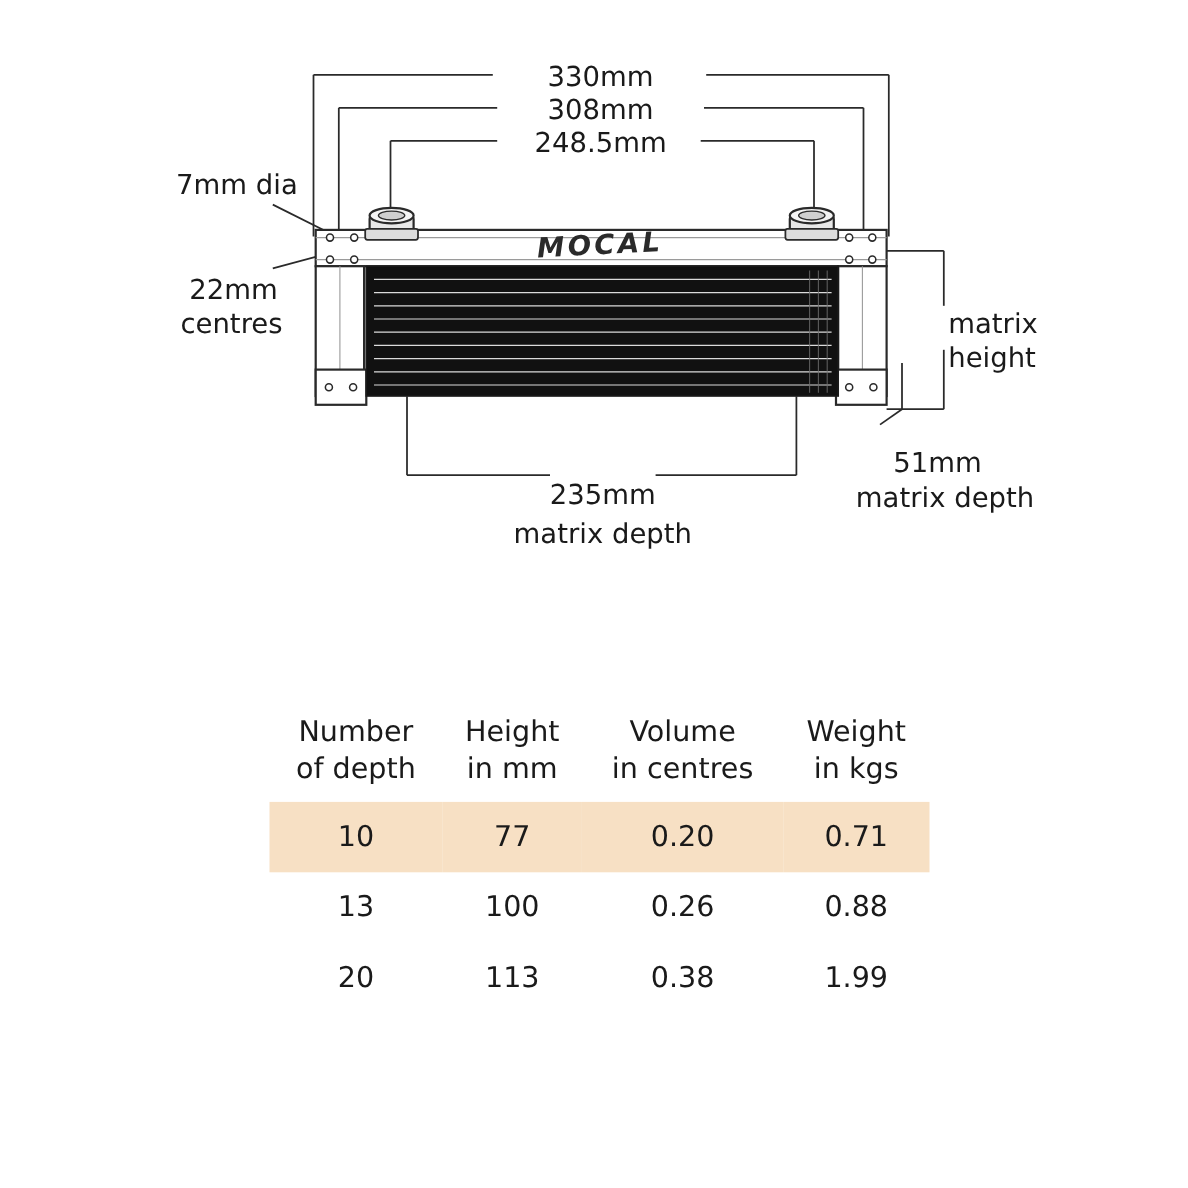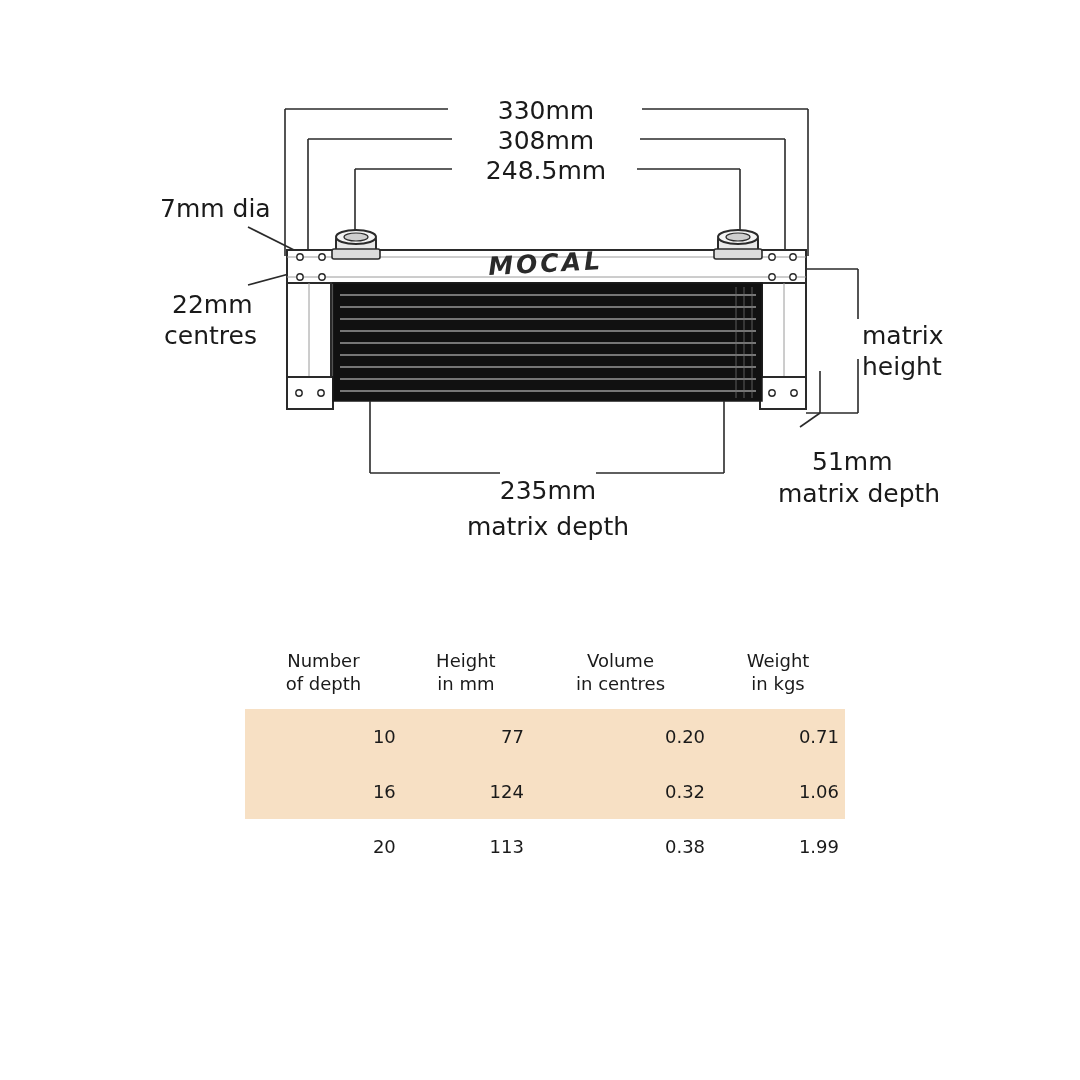"330mm" #diagram { margin-top: 41px -> none }
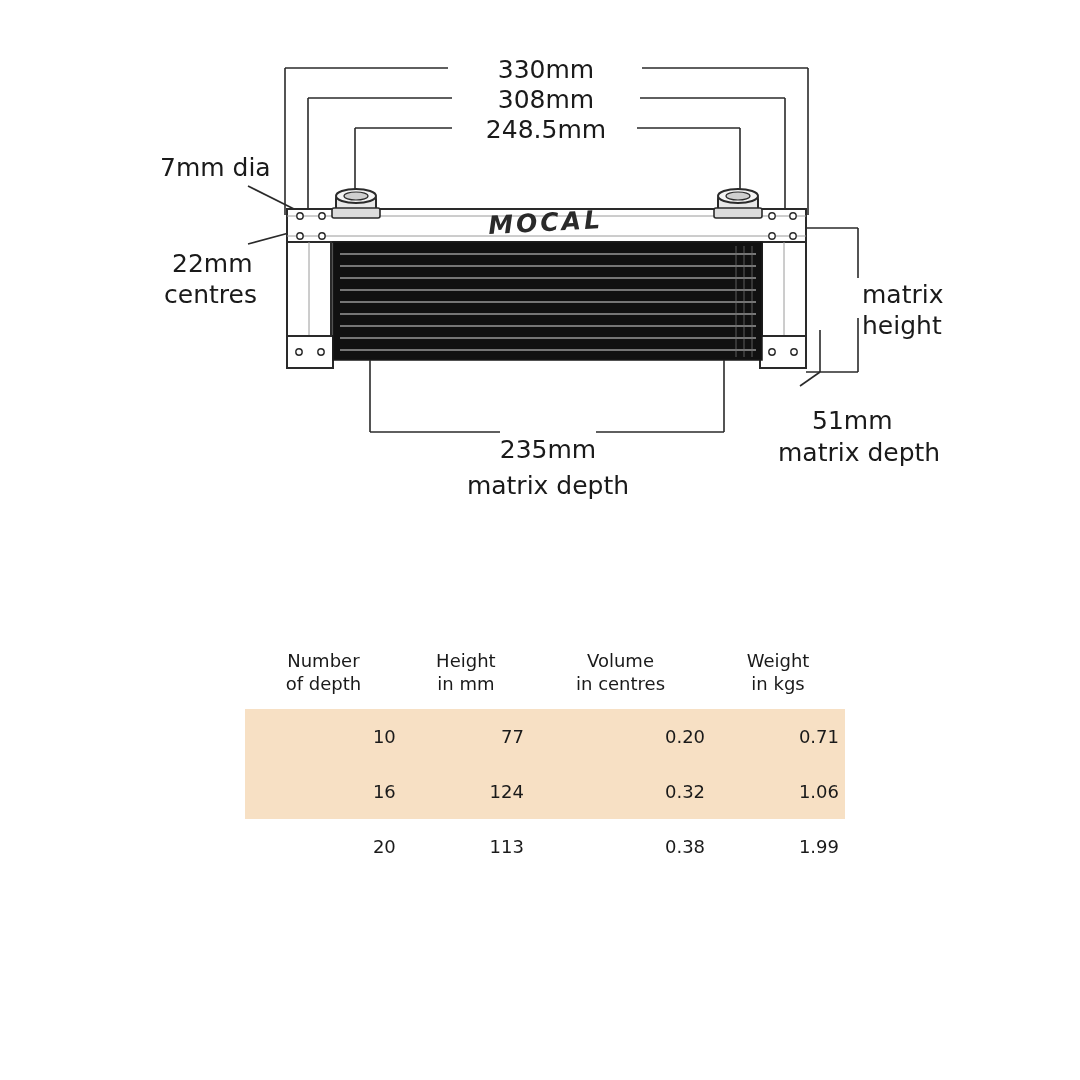"Number" #spec-table { font-size: 18px -> 26px }
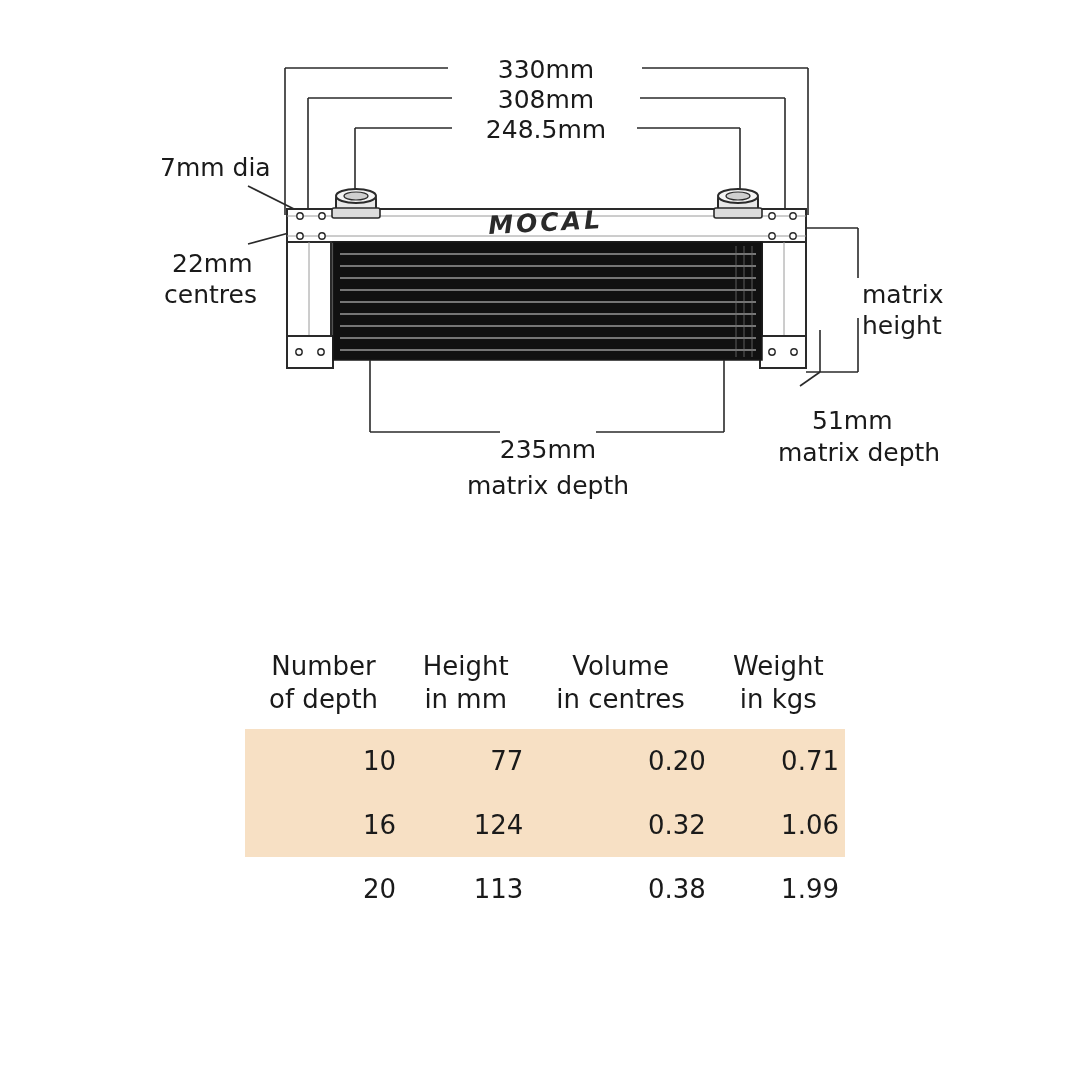"10" #spec-table td { text-align: right -> center }
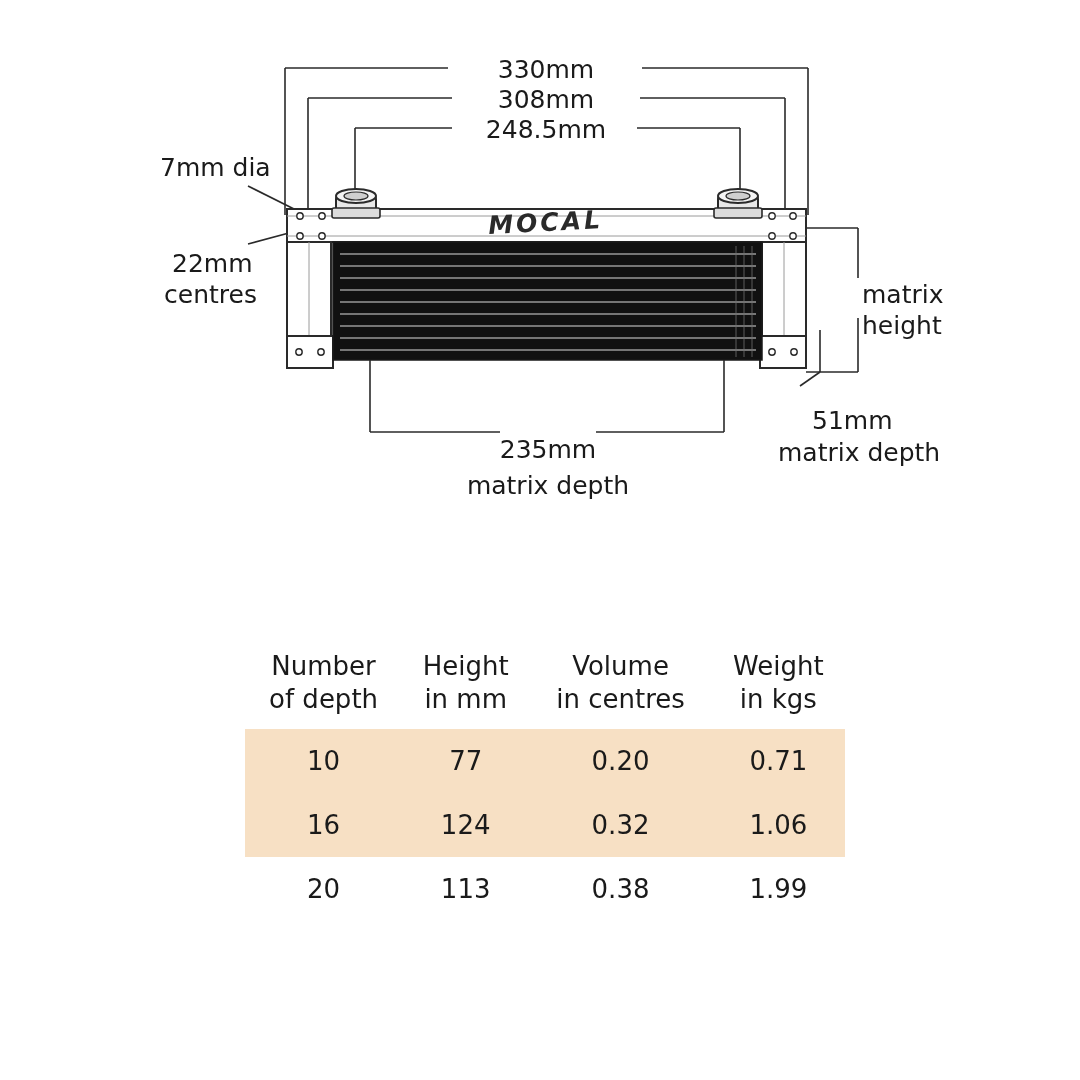"13" tr { html: none -> <tr> <td>13</td> <td>100</td> <td>0.26</td> <td>0.88</td> </tr> }
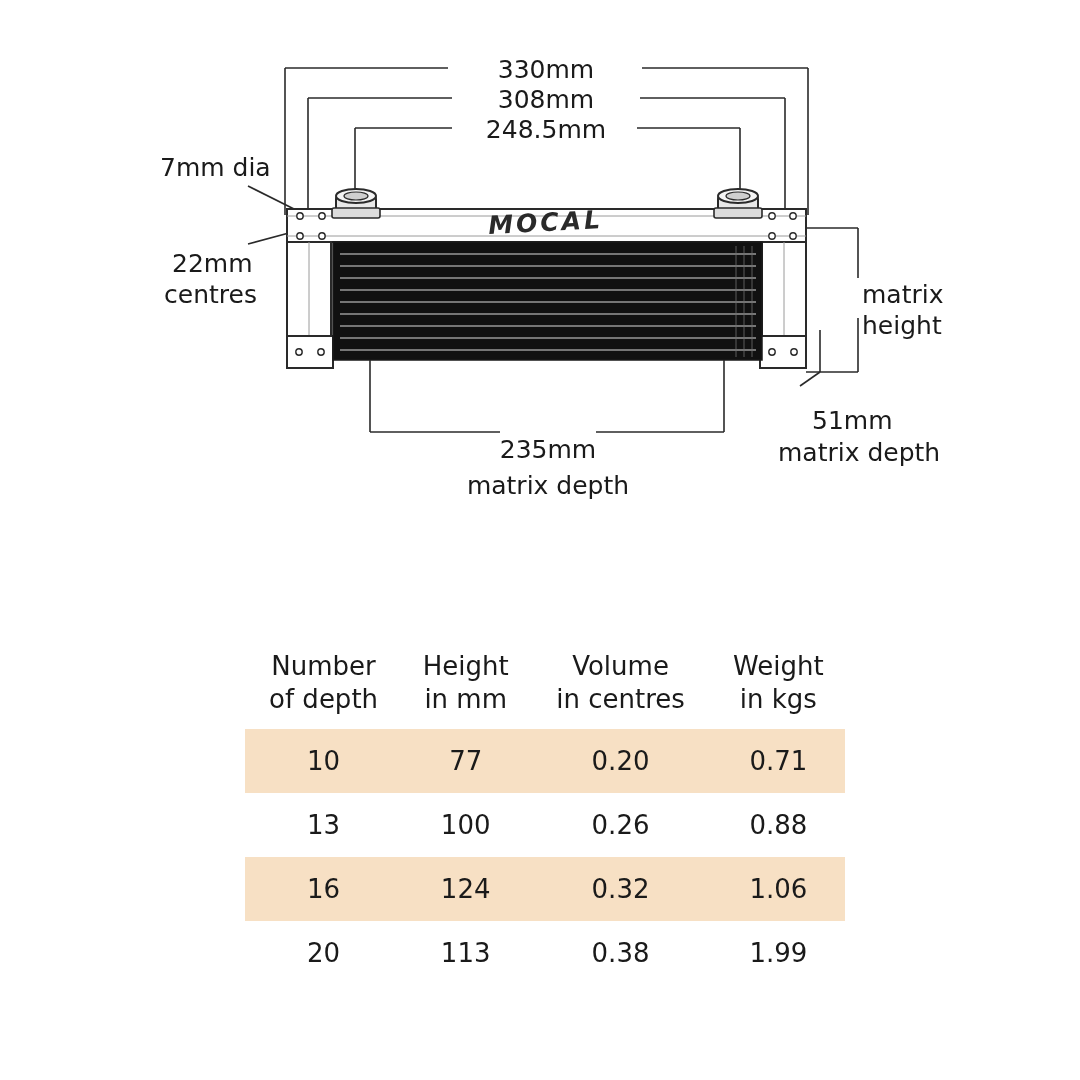"16" tr.alt { html: <tr> <td>16</td> <td>124</td> <td>0.32</td> <td>1.06</td> </tr> -> none }
